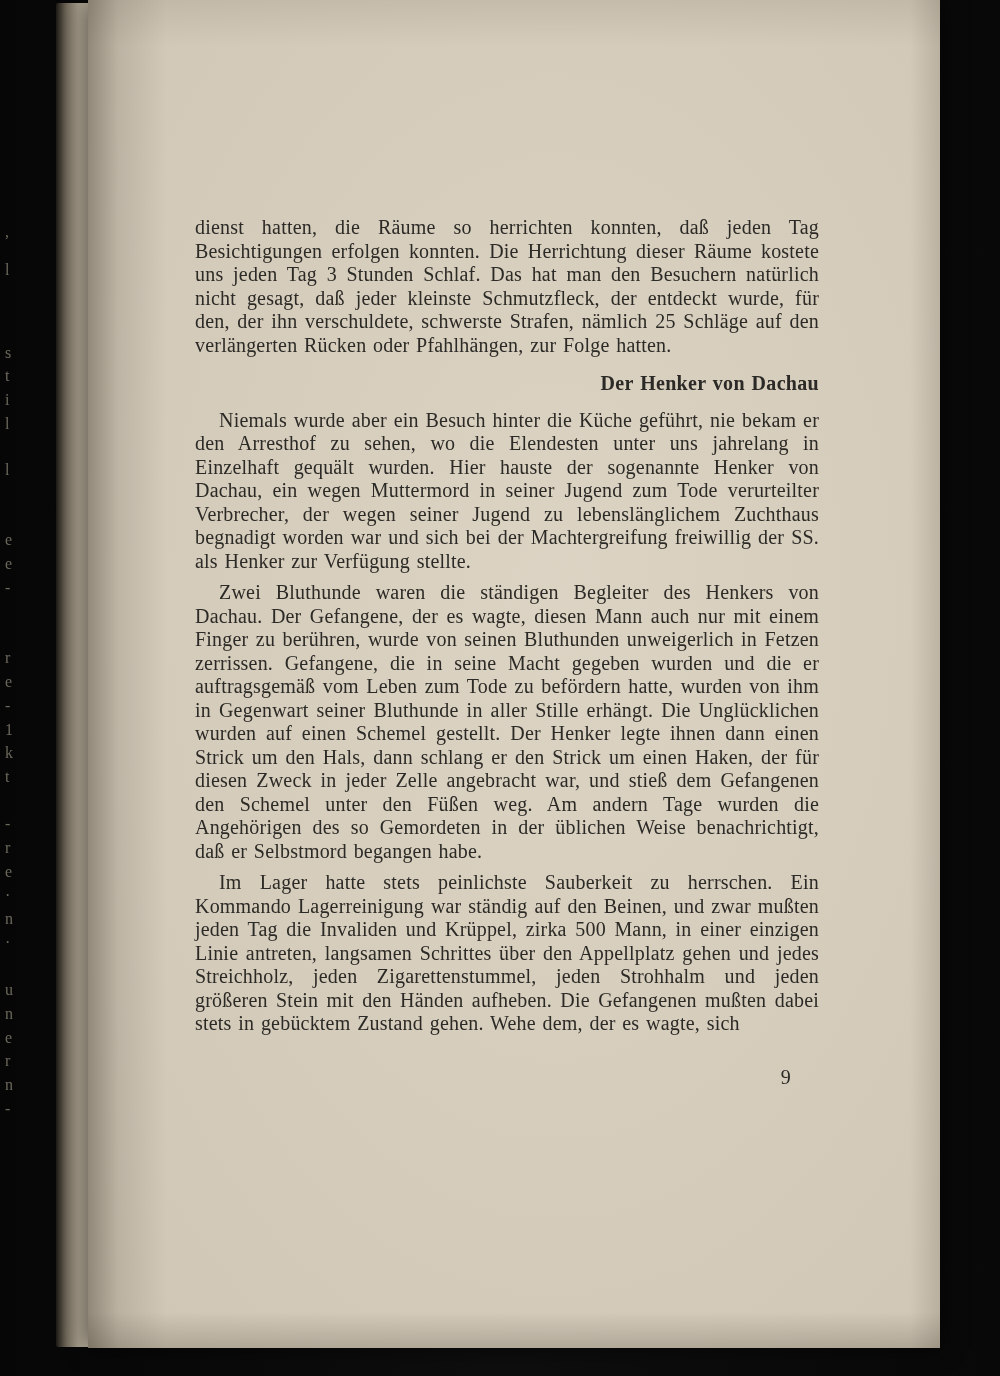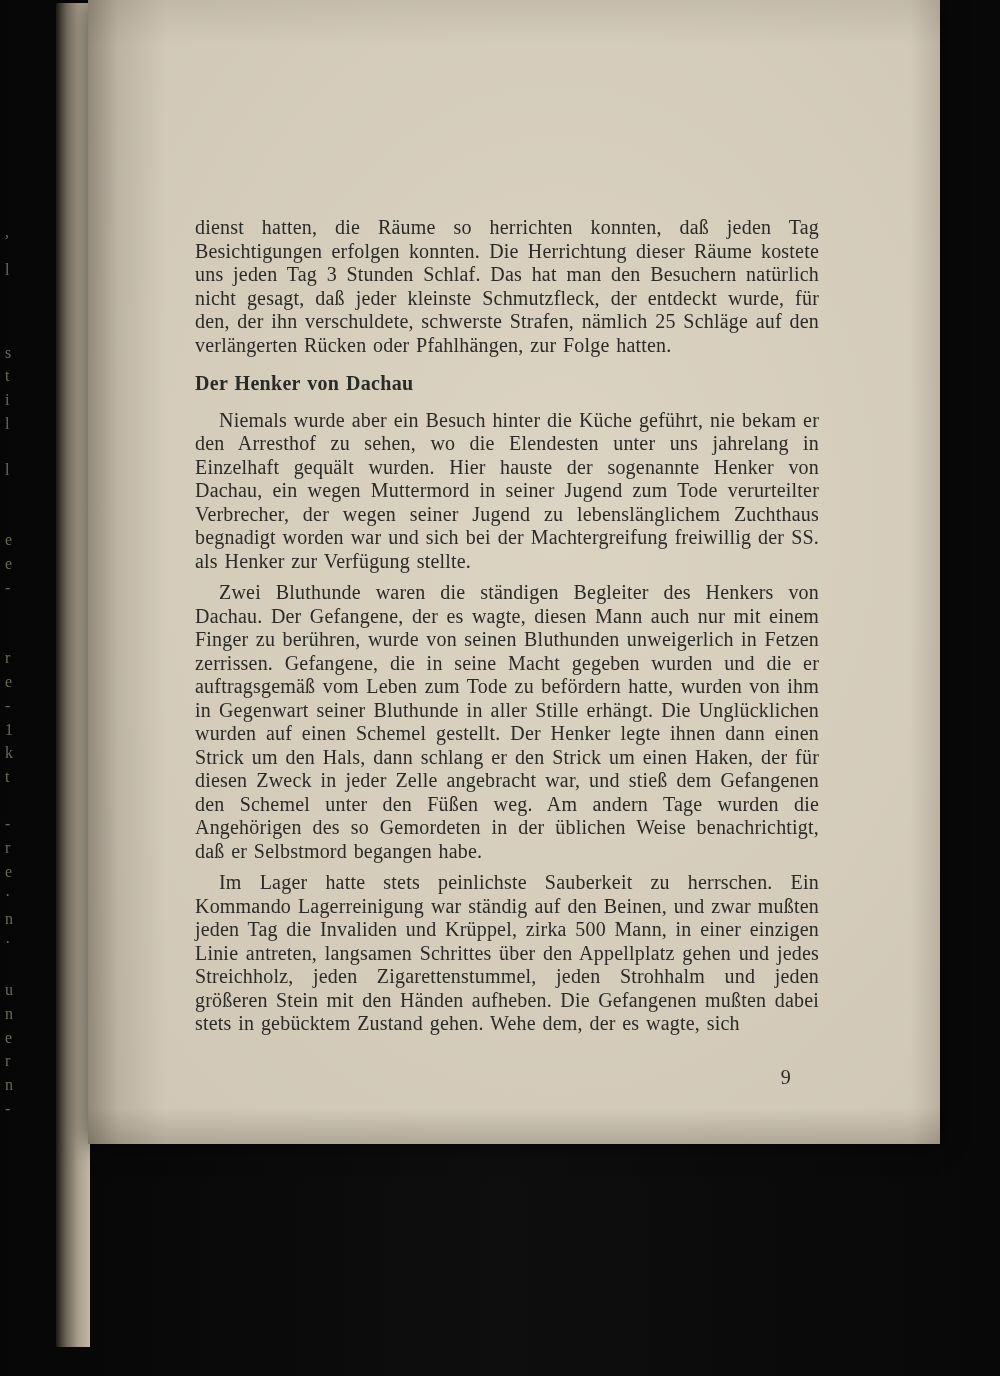"dienst hatten, die Räume so" .paper { height: 1144px -> 1348px }
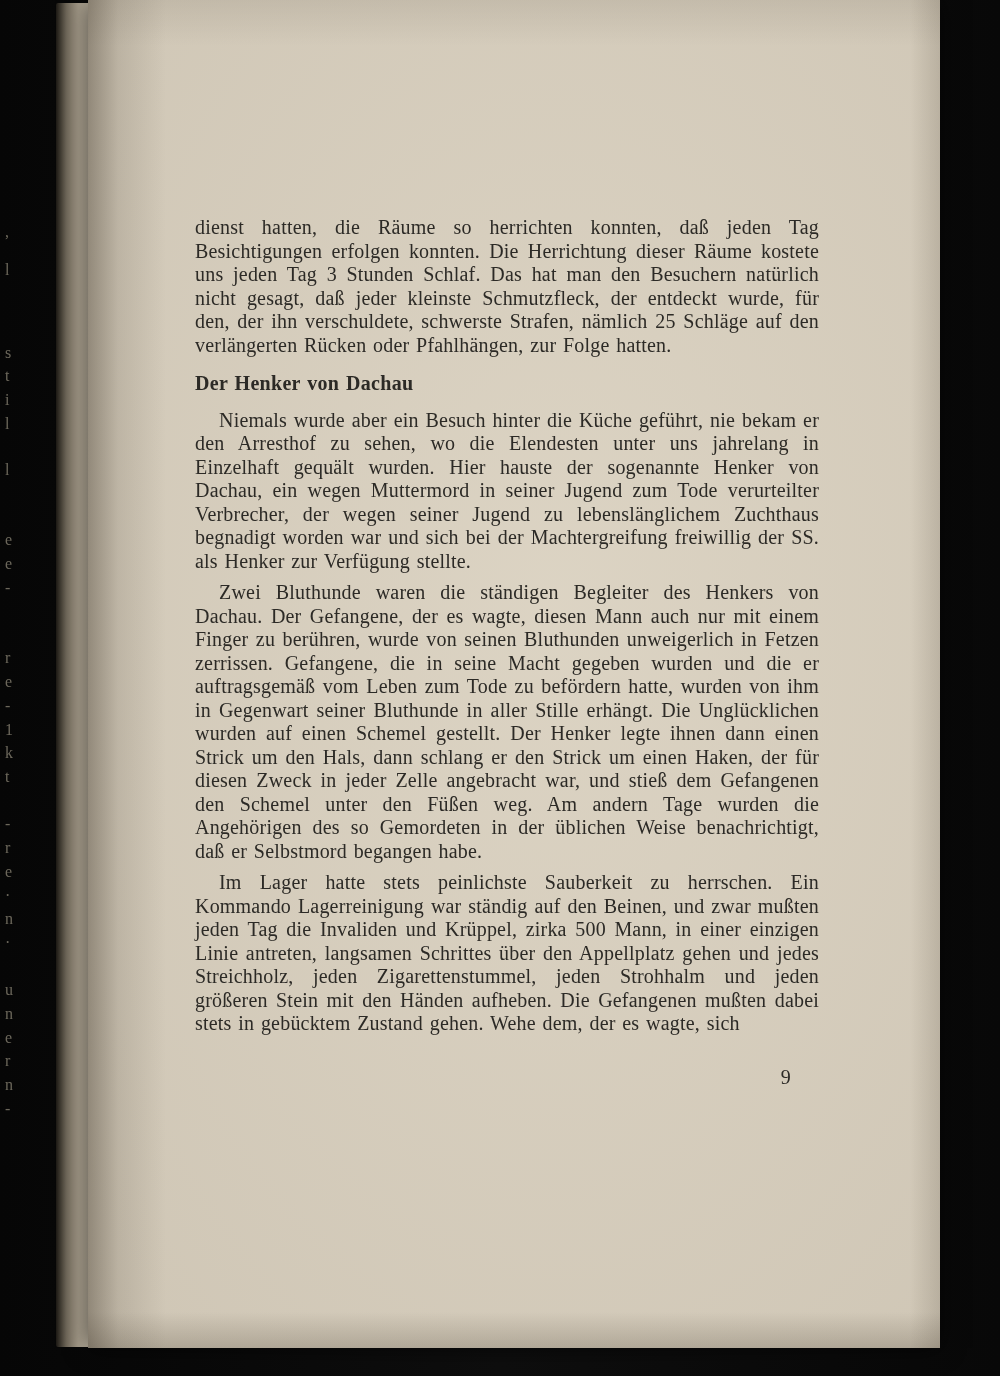"Der Henker von Dachau" .heading { text-align: left -> right }
